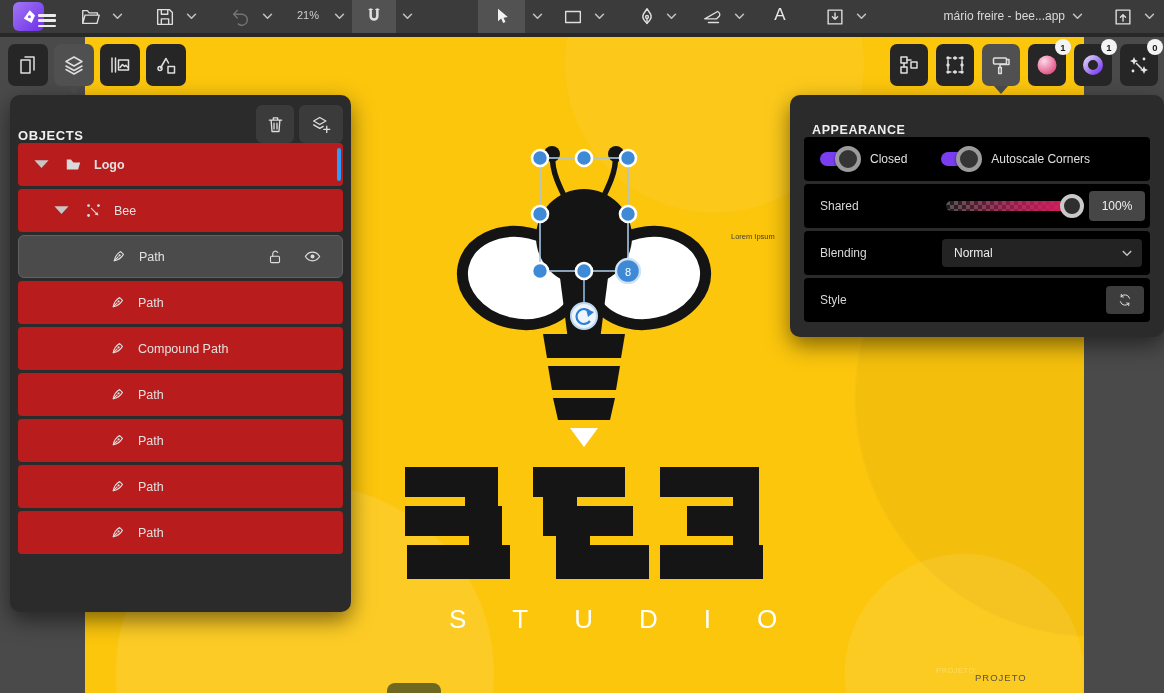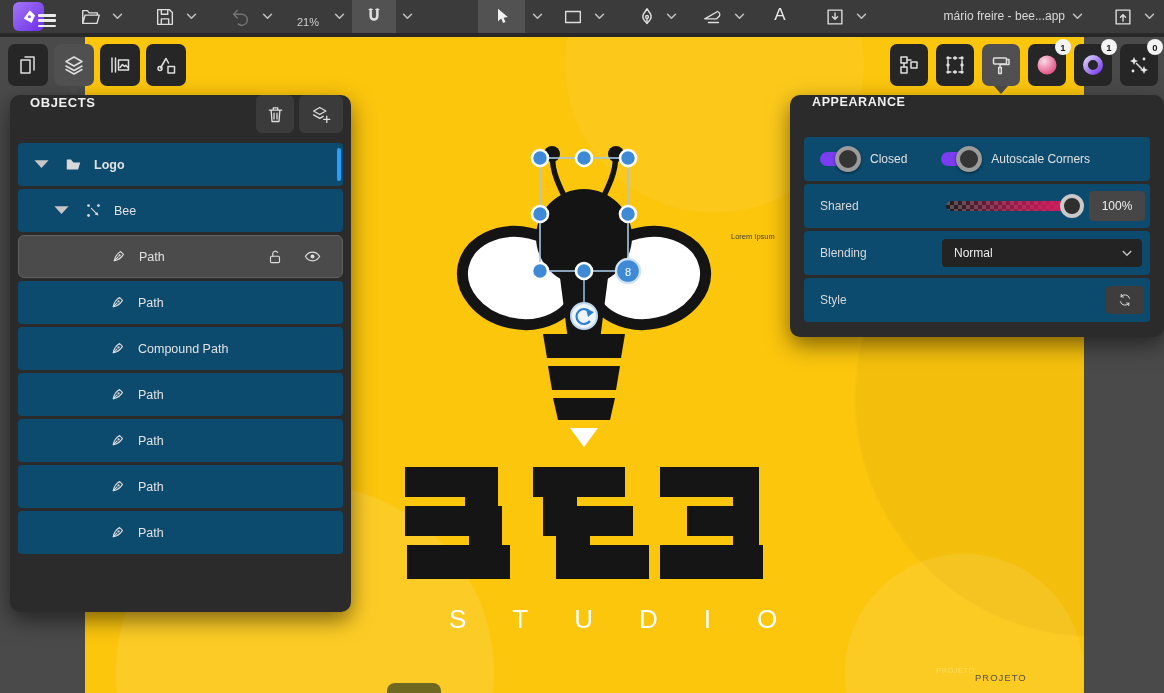"21%" .zoomlbl { top: 16px -> 9px }
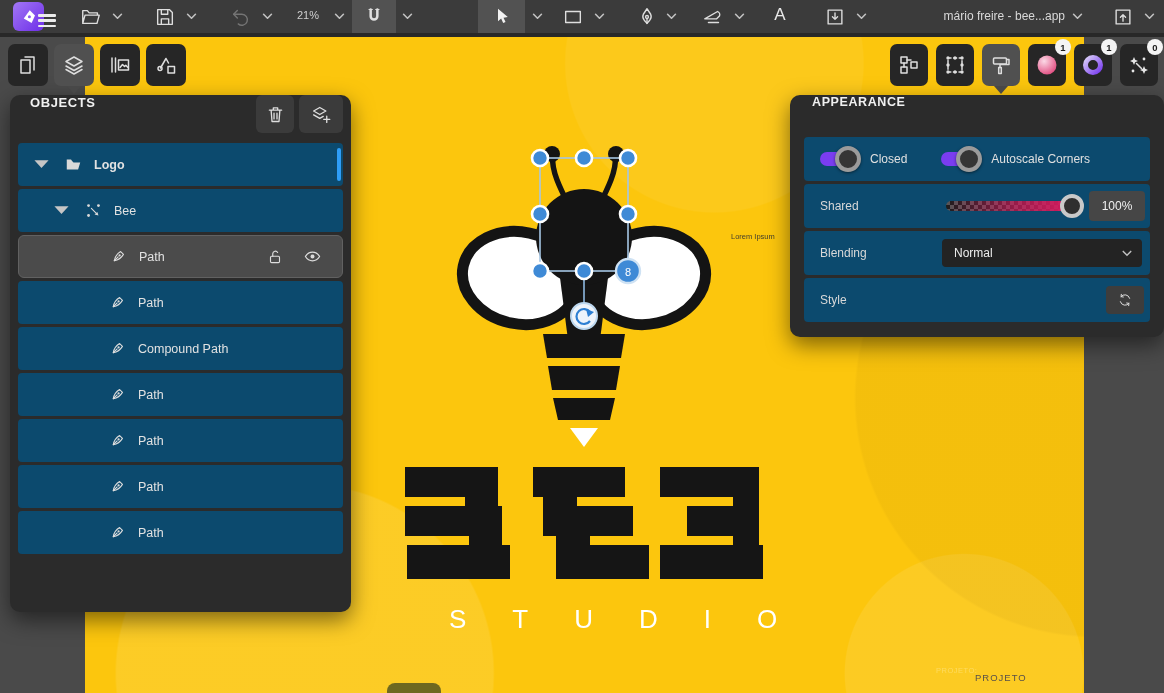"OBJECTS" .phead { align-items: flex-start -> flex-end; padding: 0 8px 0 20px -> 0 8px 0 8px }
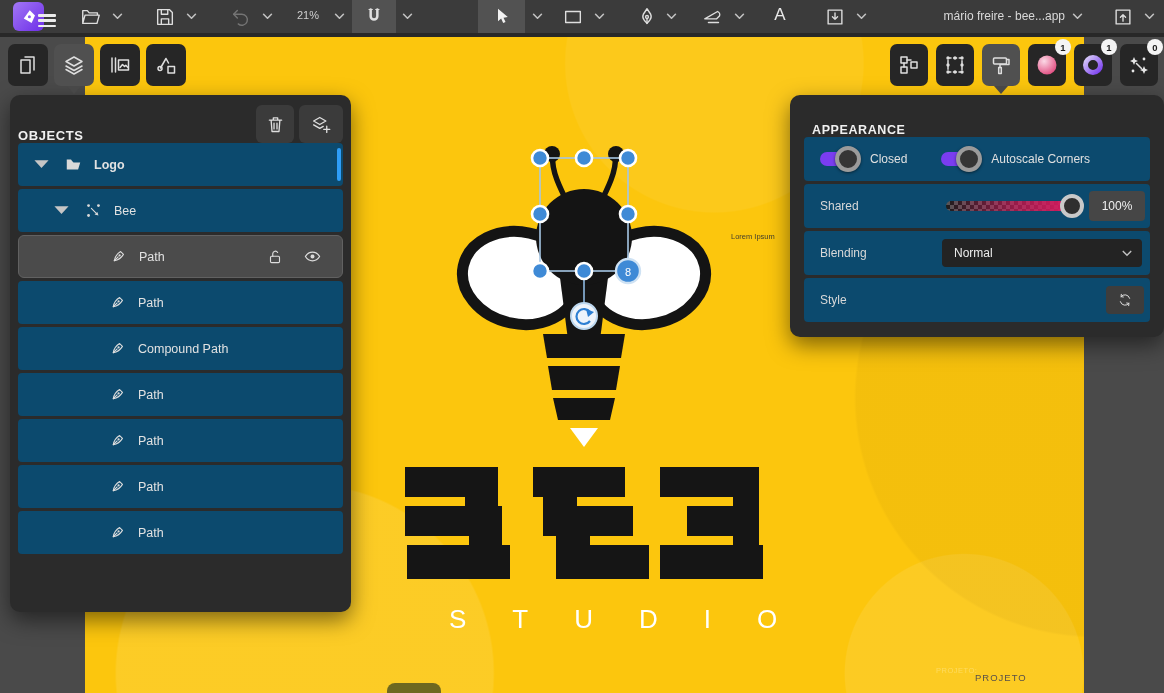"Logo" .orow { background: #0c4a6e -> #b91c1c }
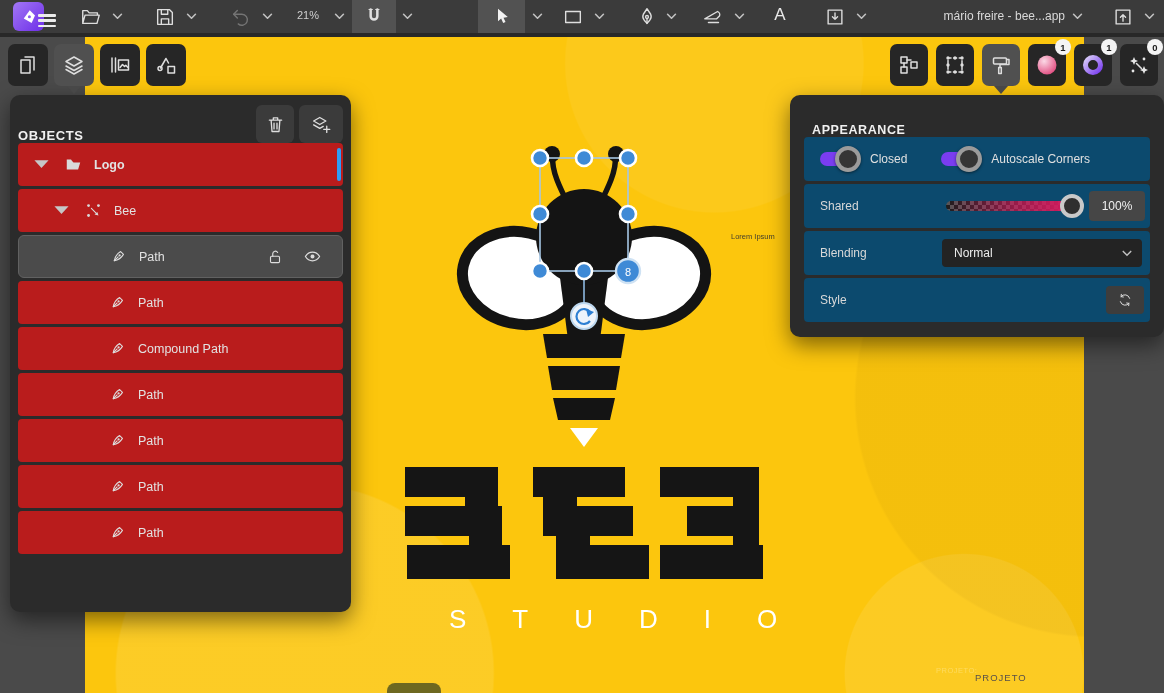"Closed" .acard { background: #0c4a6e -> #000000 }
